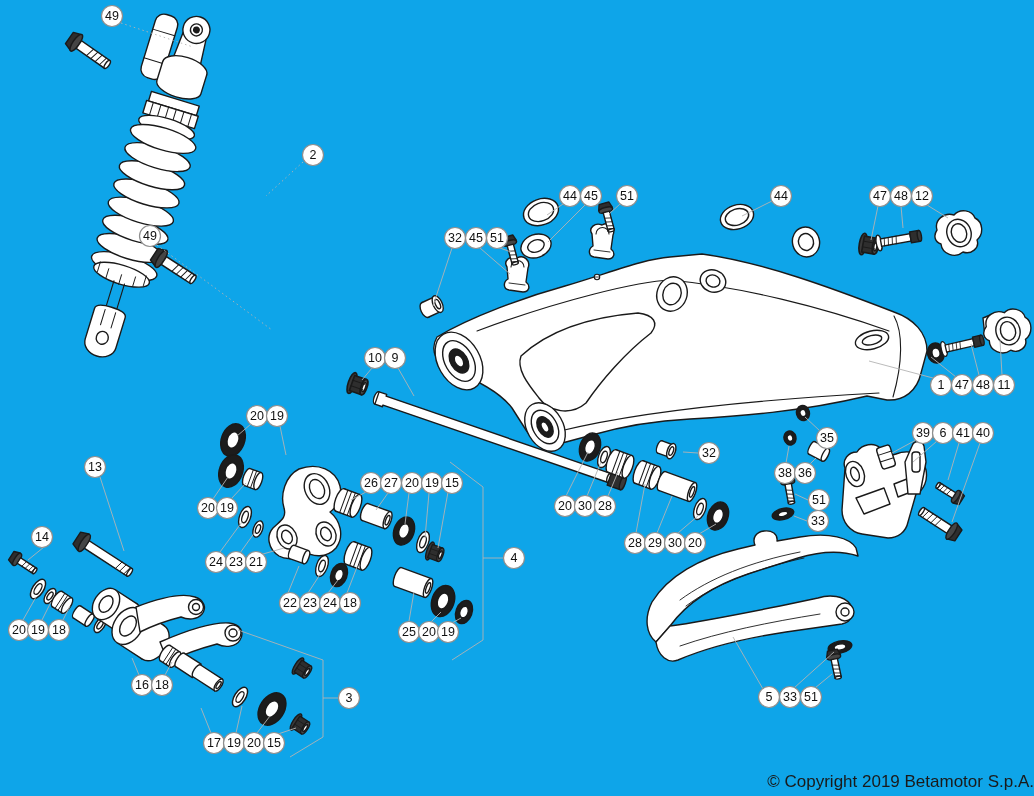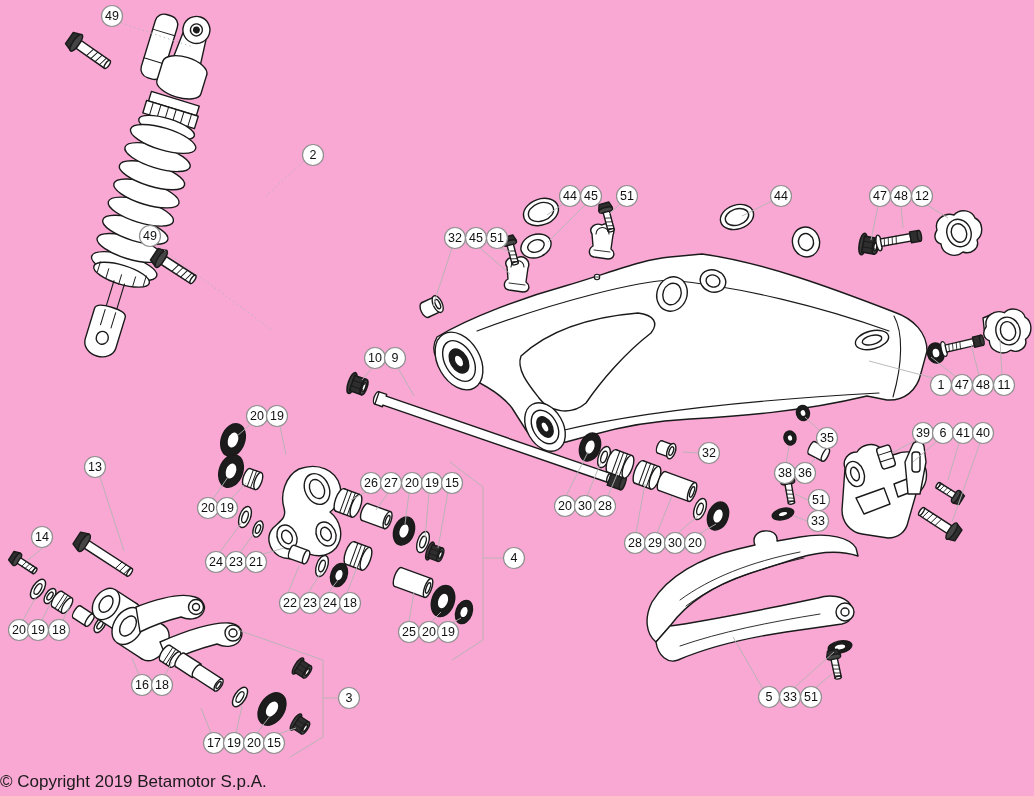"49" .stage { background: #f9a8d4 -> #0ea5e9 }
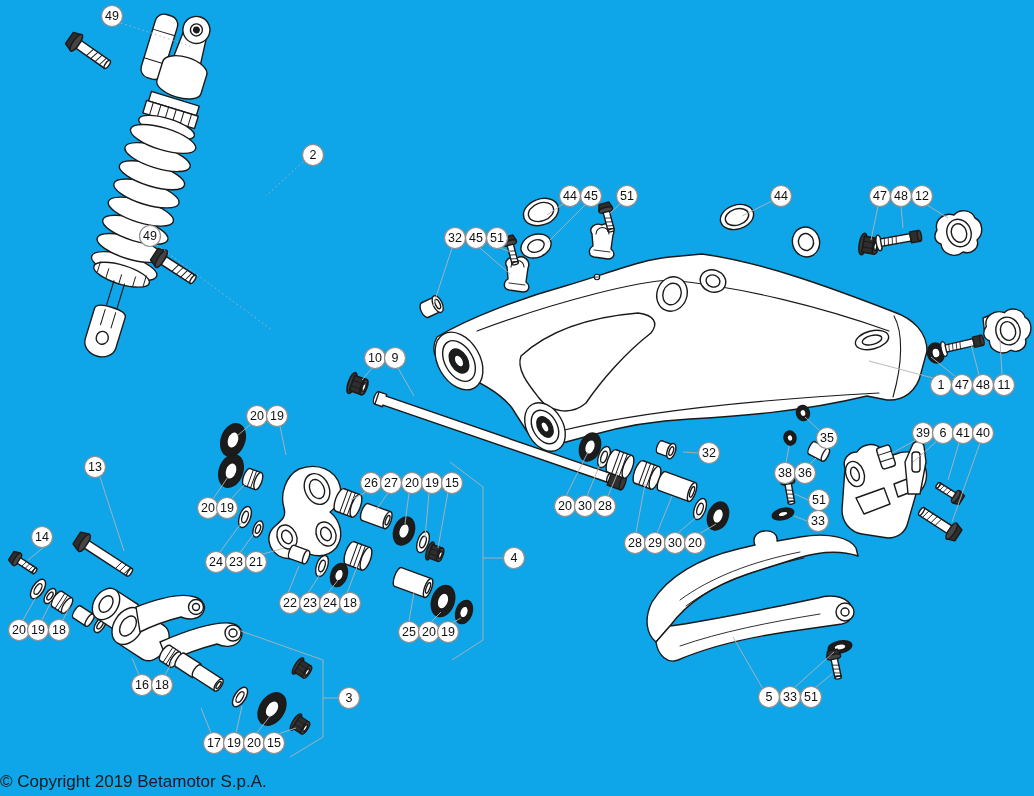"© Copyright 2019 Betamotor S.p.A." .copyright { text-align: left -> right }
